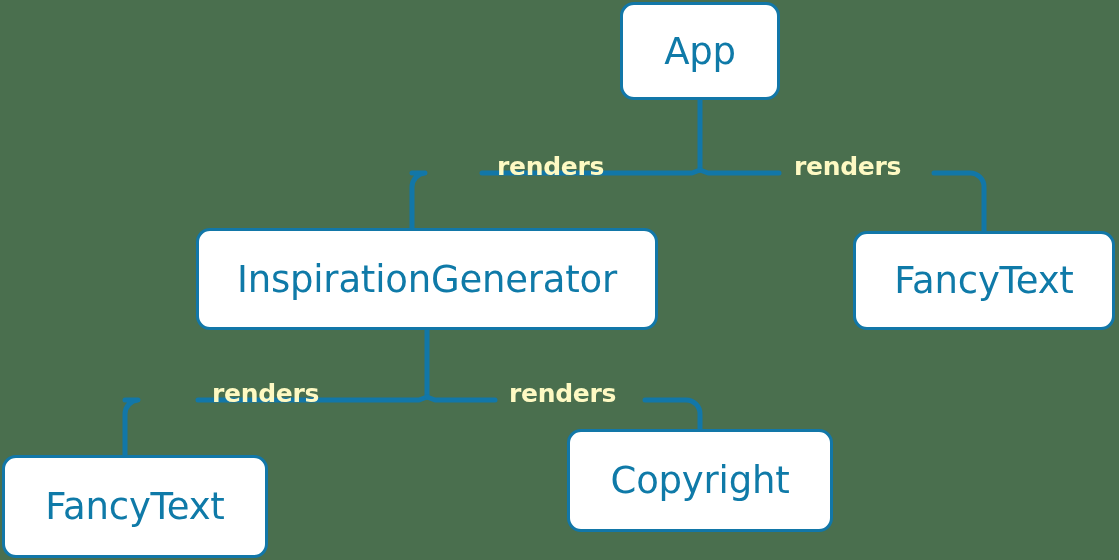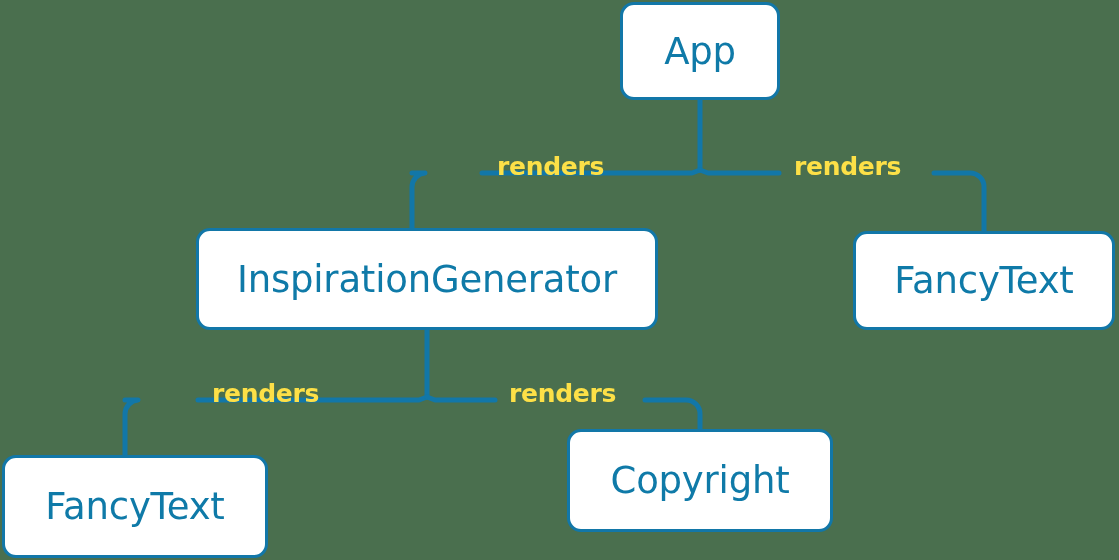"renders" .edge-label { color: #fde047 -> #fef9c3 }
